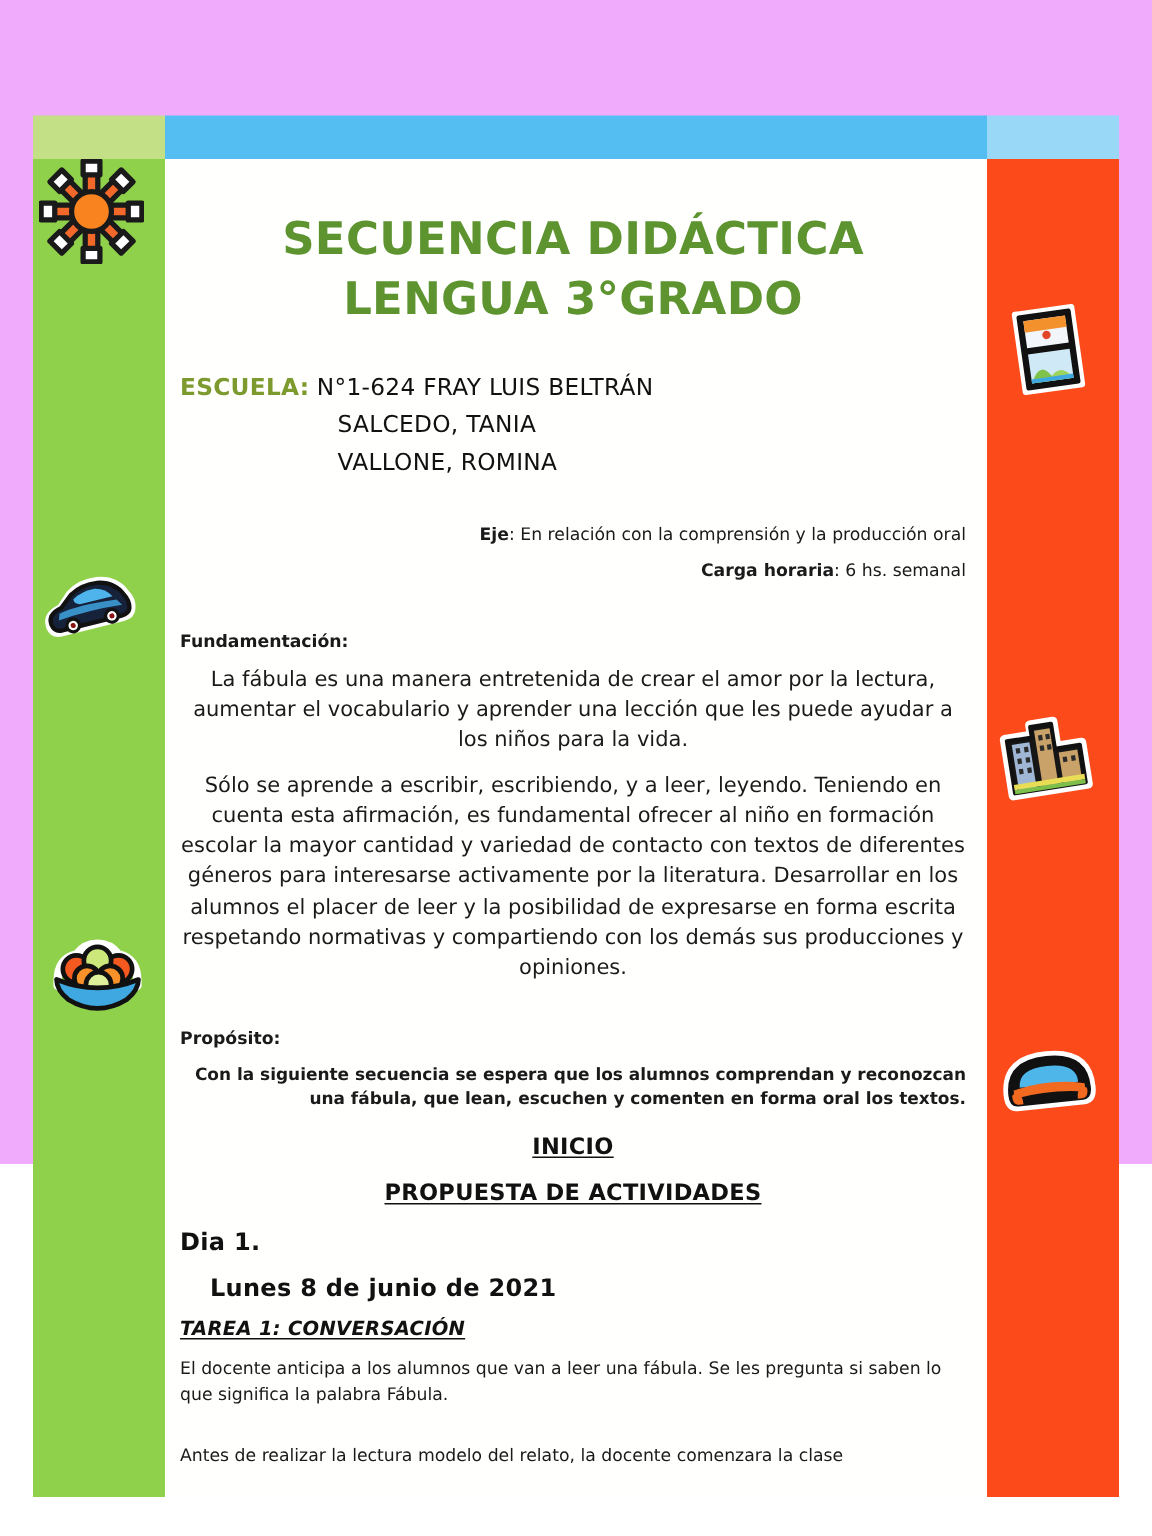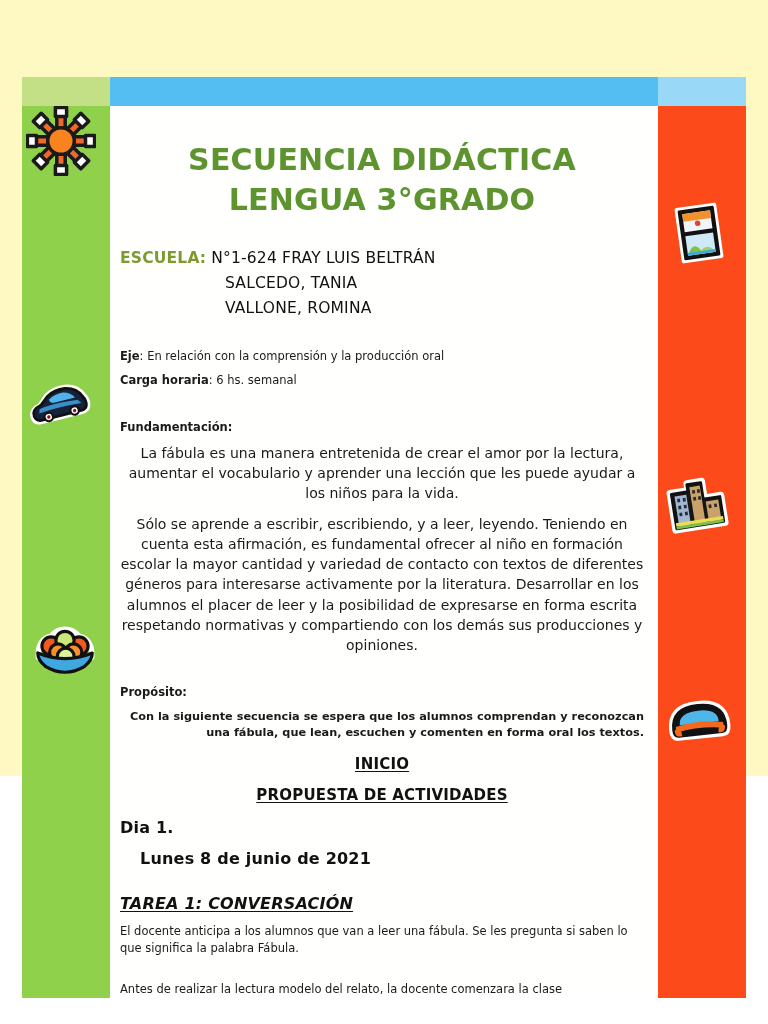"SECUENCIA DIDÁCTICA" #page { background: #fef9c3 -> #f0abfc }
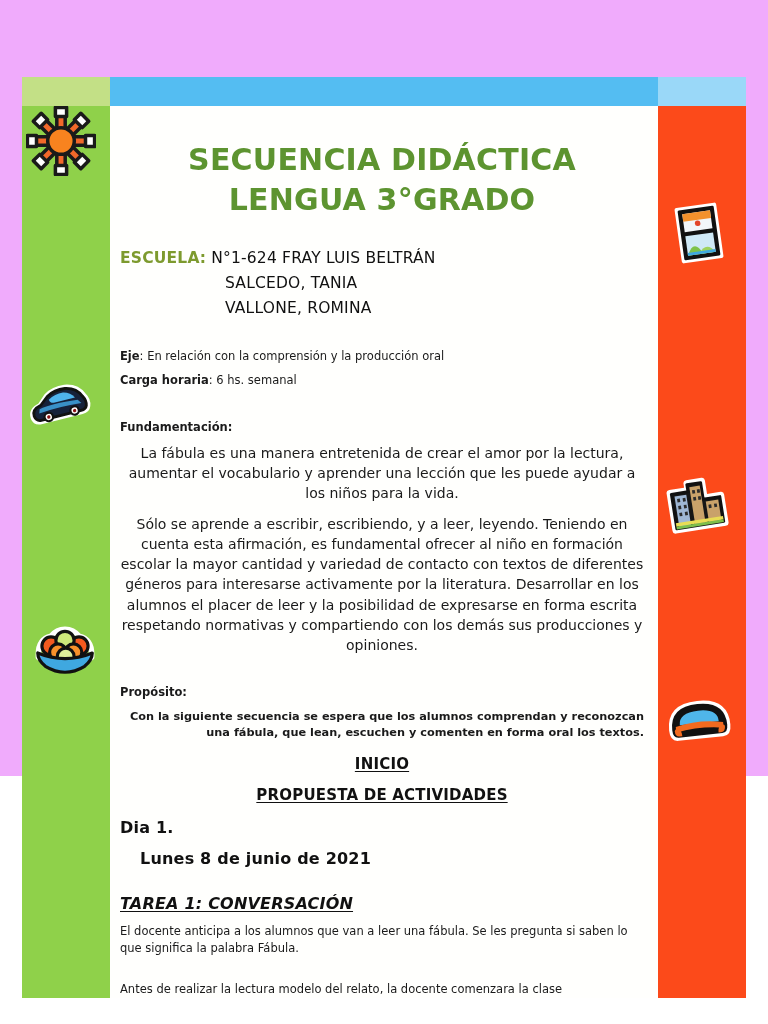"Eje: En relación con la" .meta-line { text-align: none -> right }
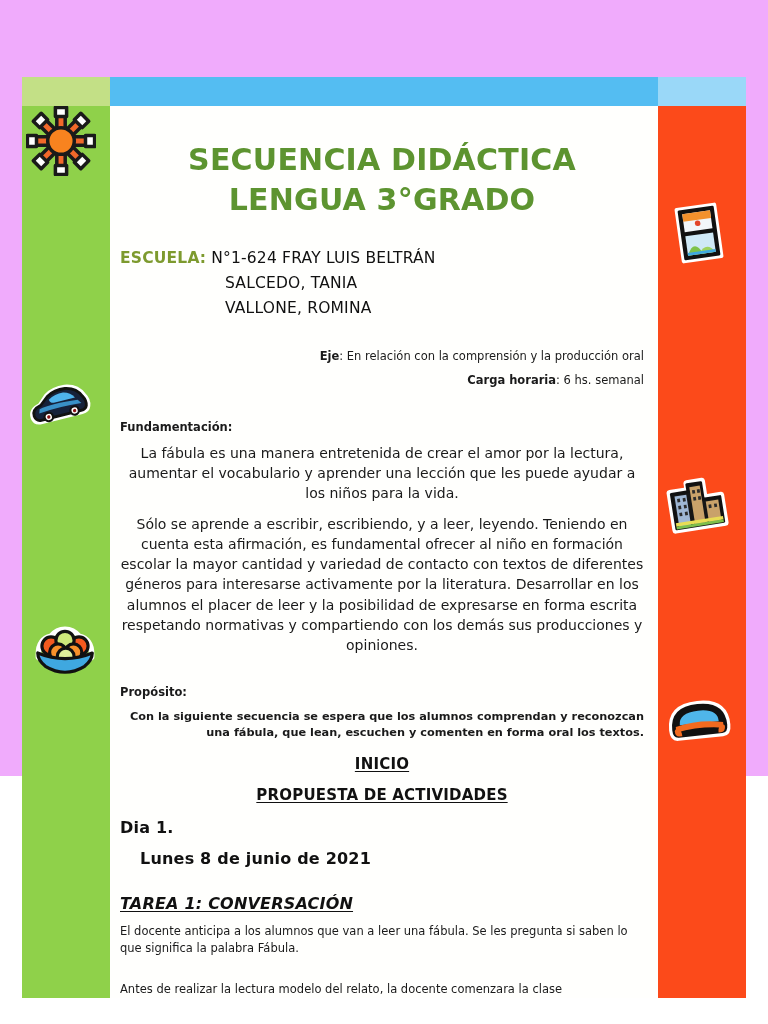"TAREA 1: CONVERSACIÓN" .tarea-head { font-size: 16px -> 13px; margin-top: 26px -> 11px }
